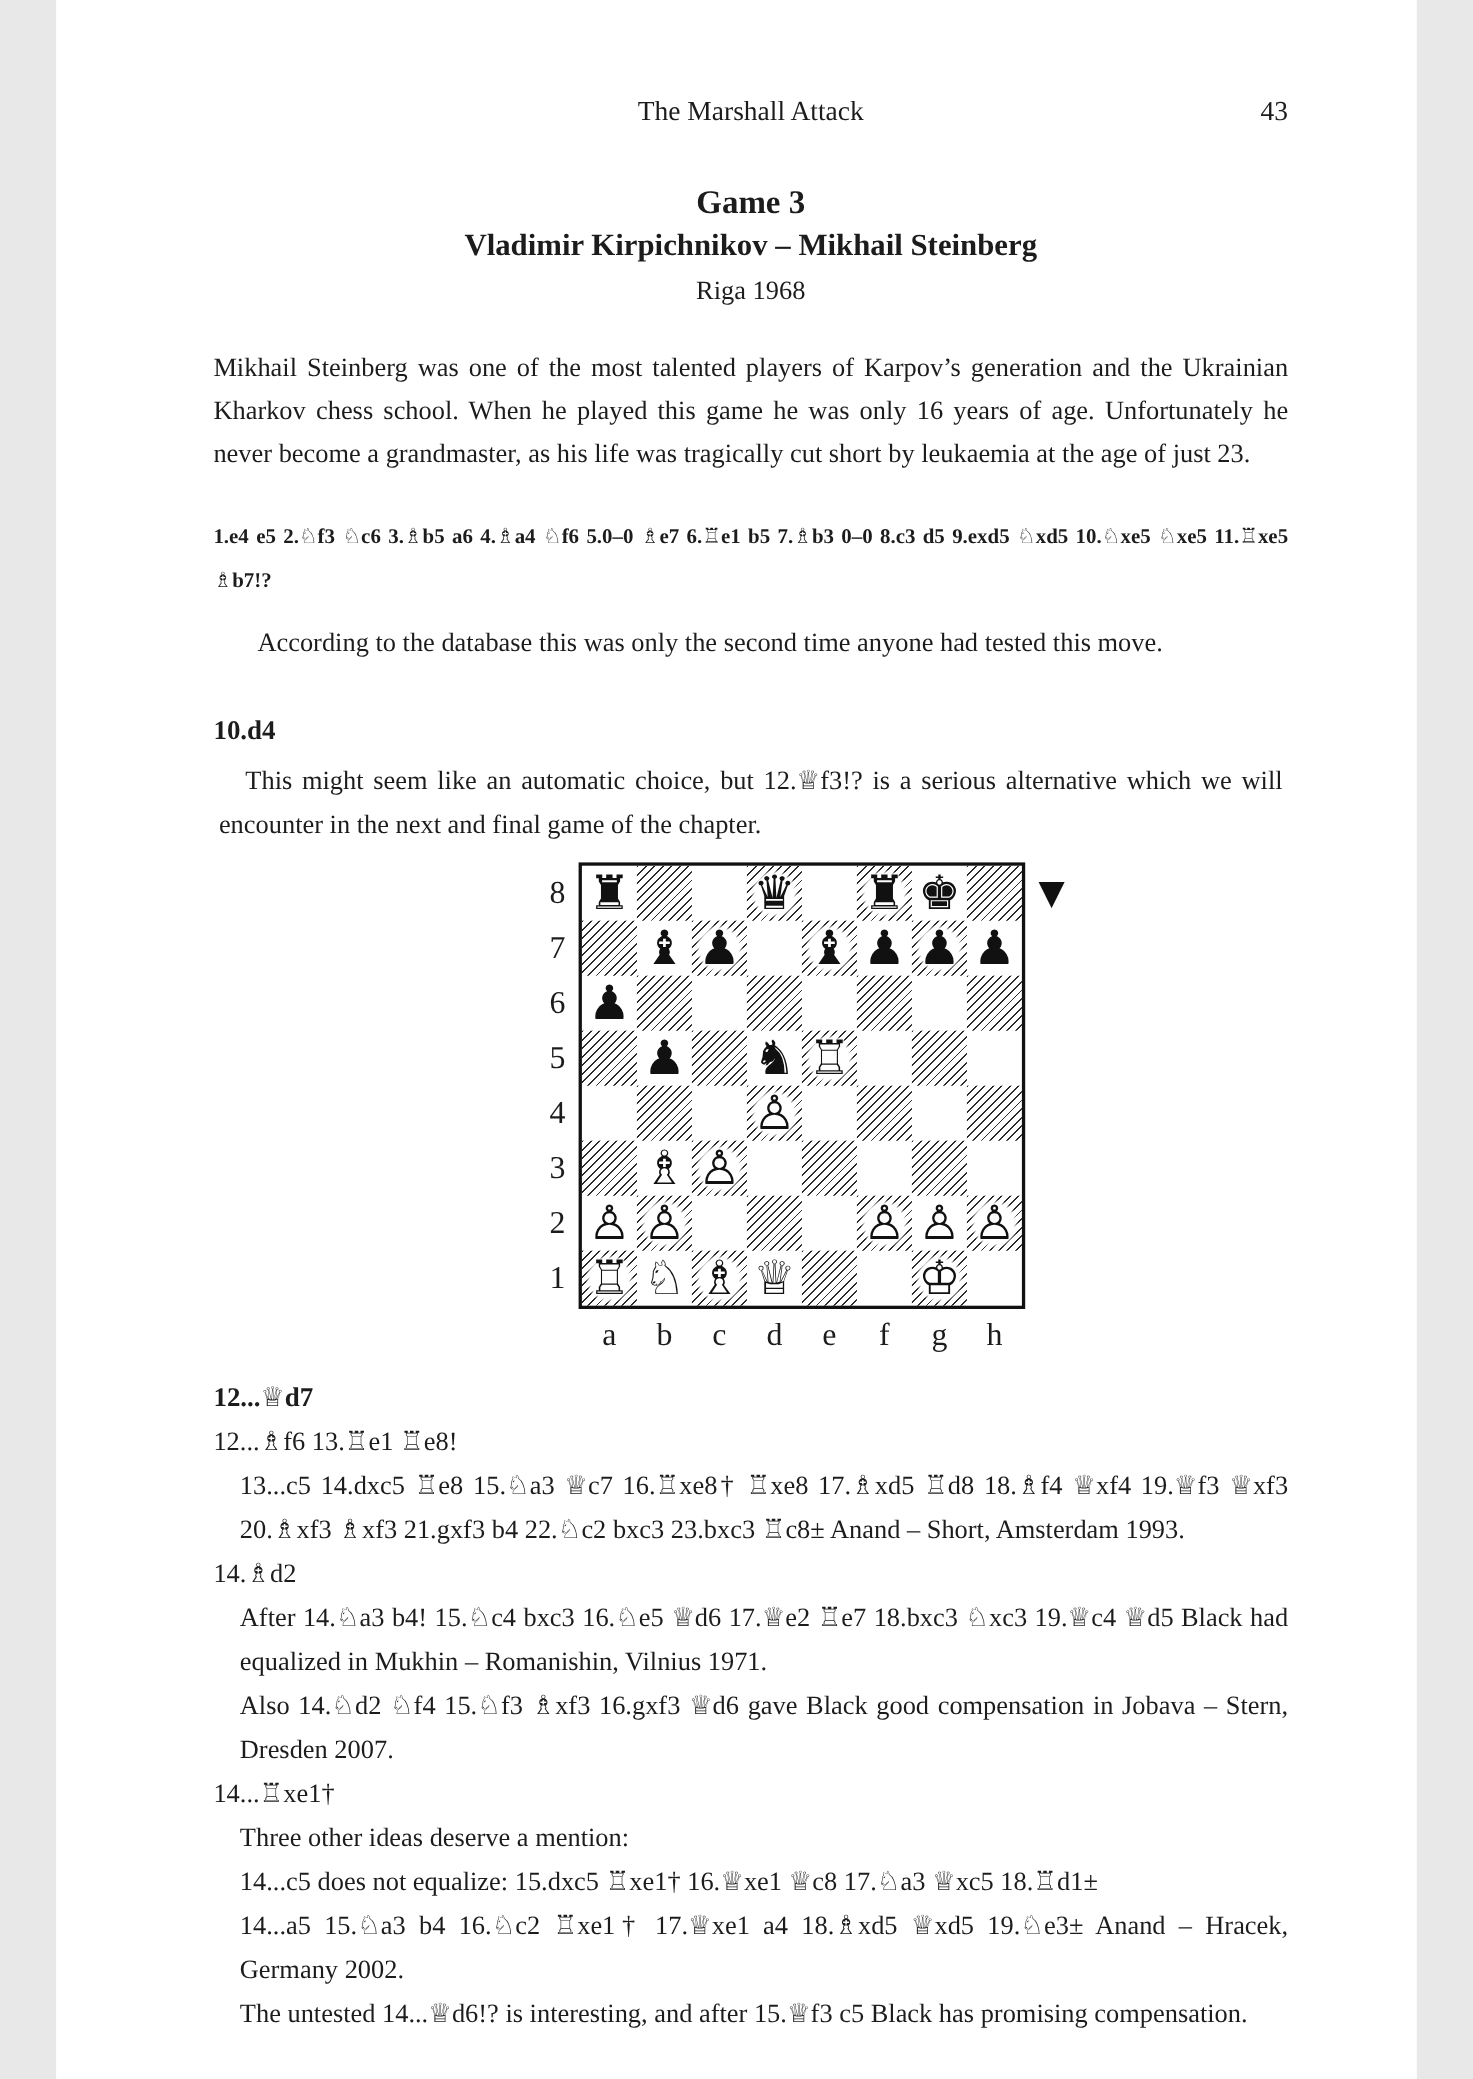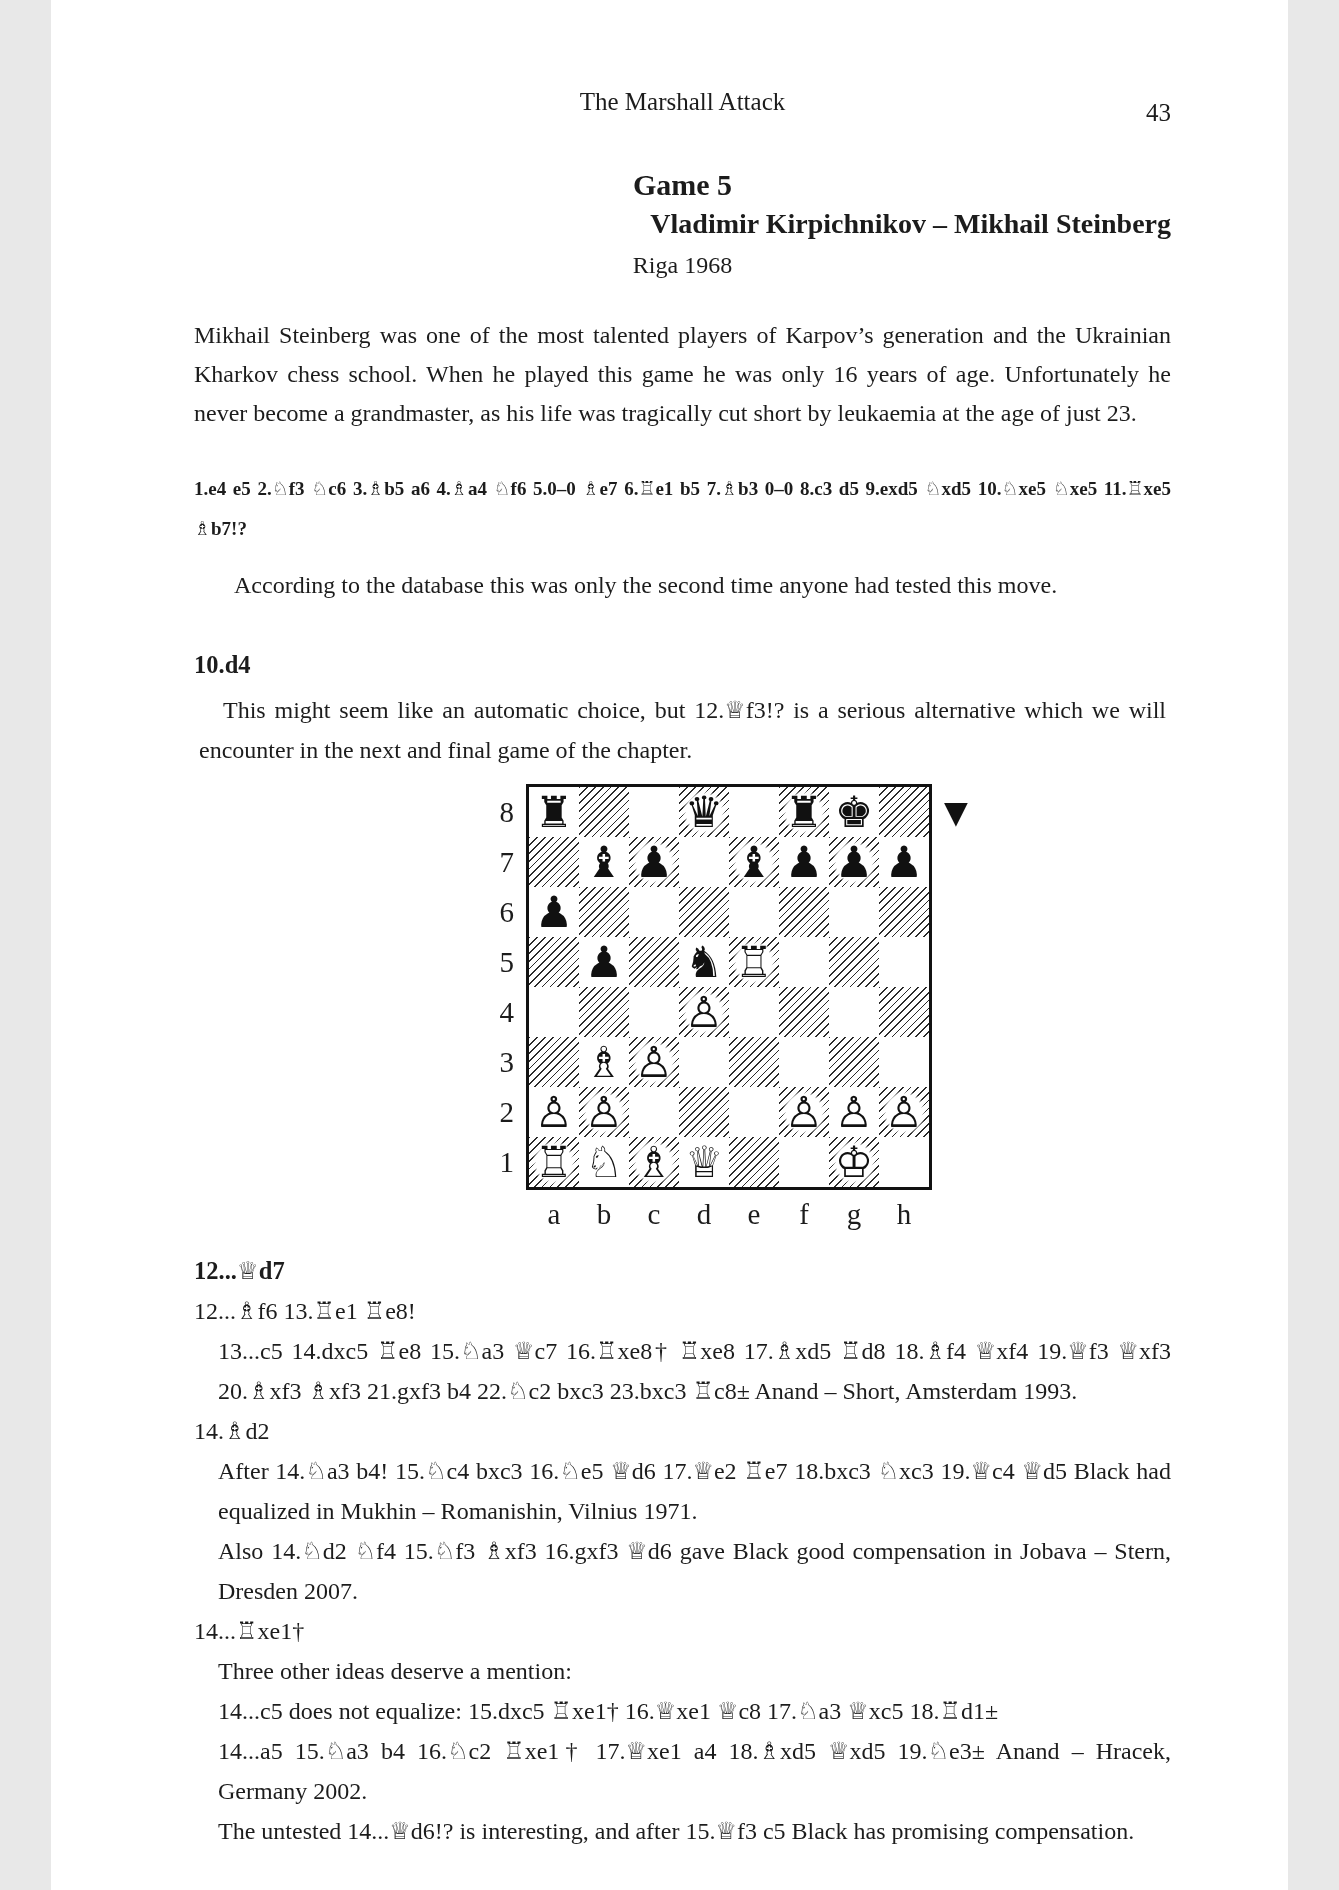"43" .rh-page { top: 11px -> 0 }
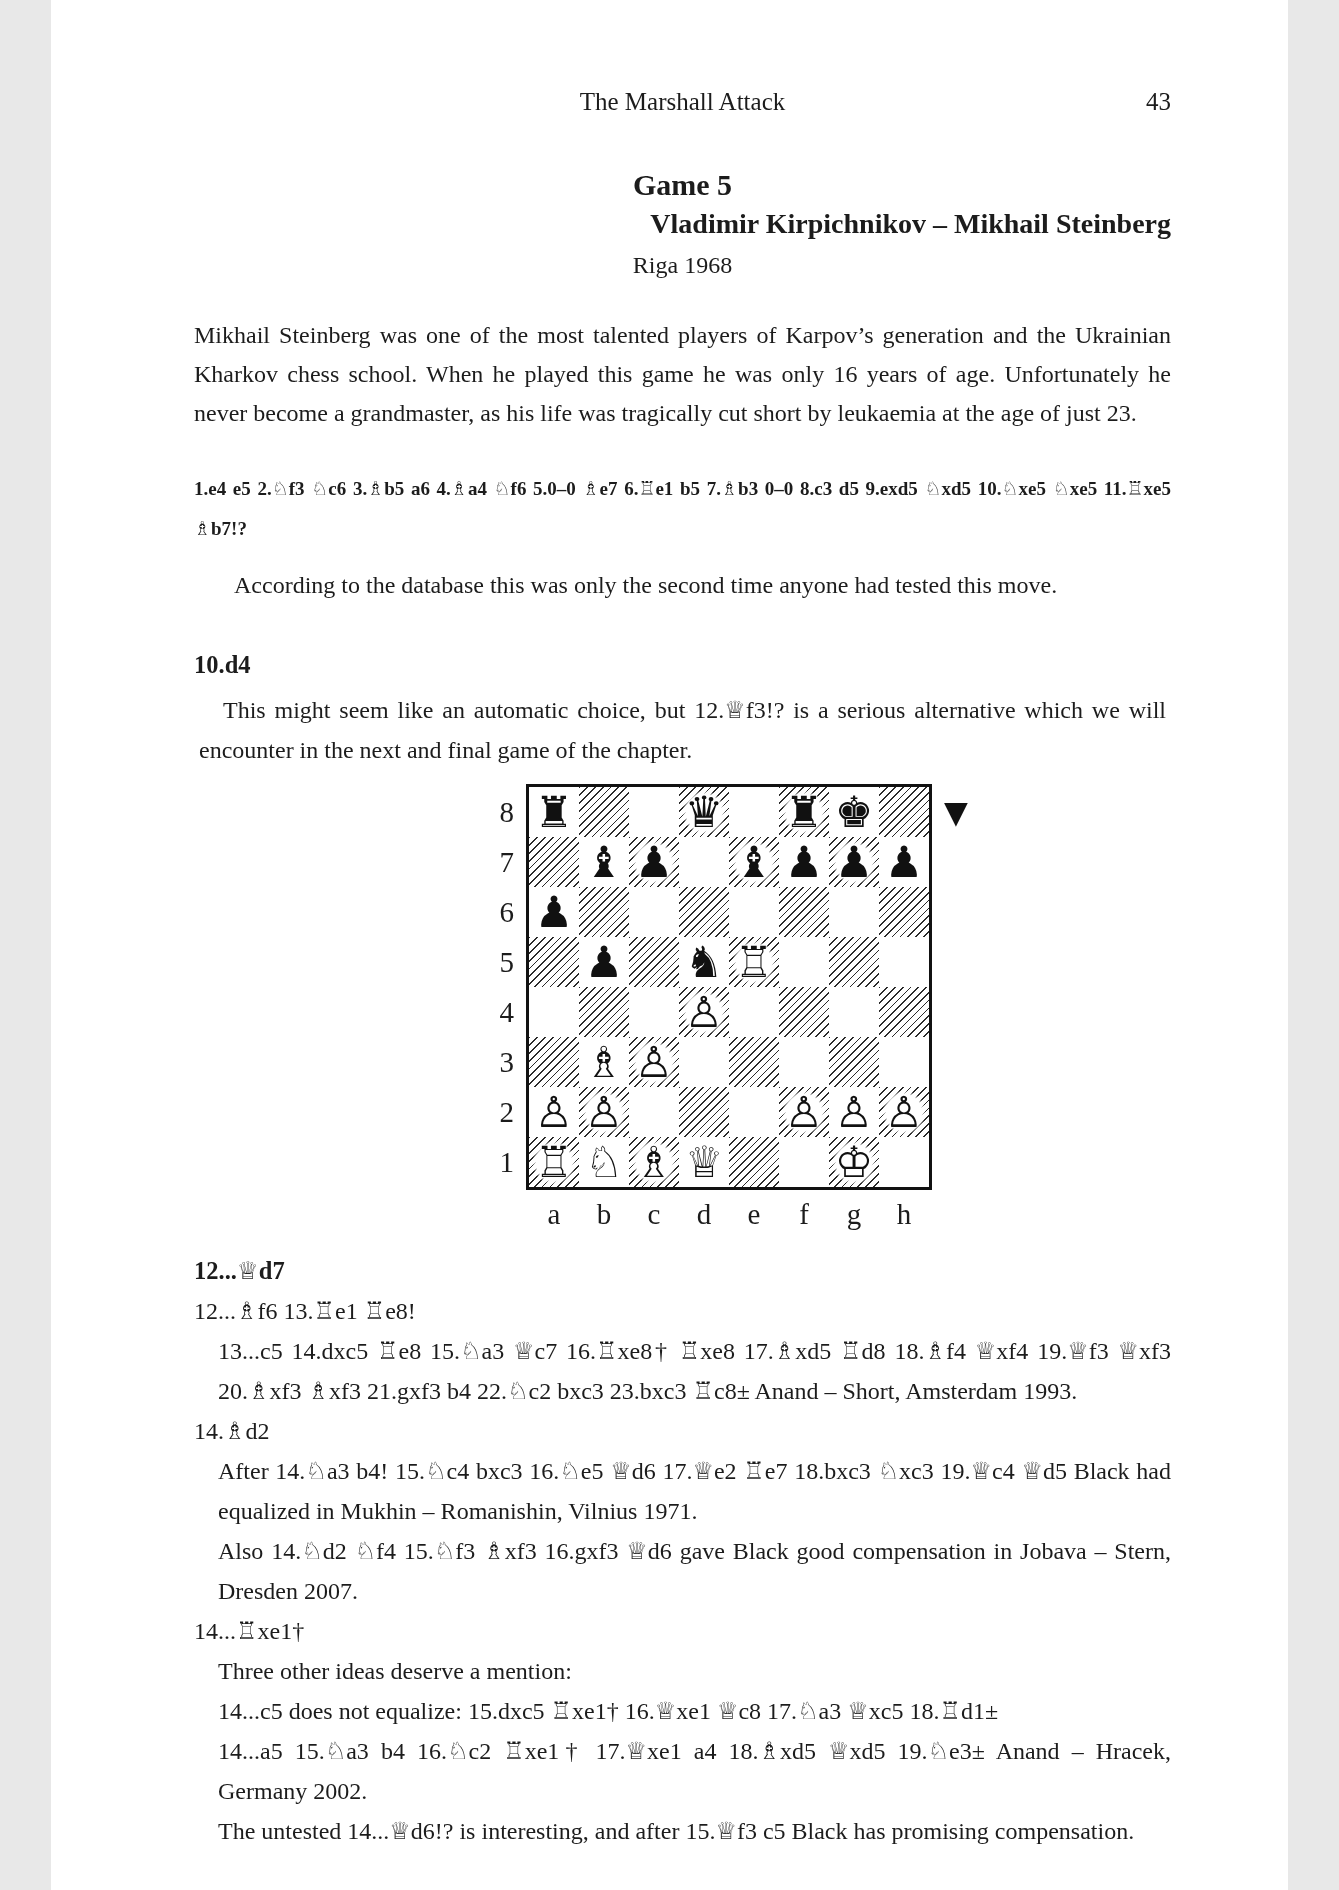"Game 5" div.g-no { text: 5 -> 3 }
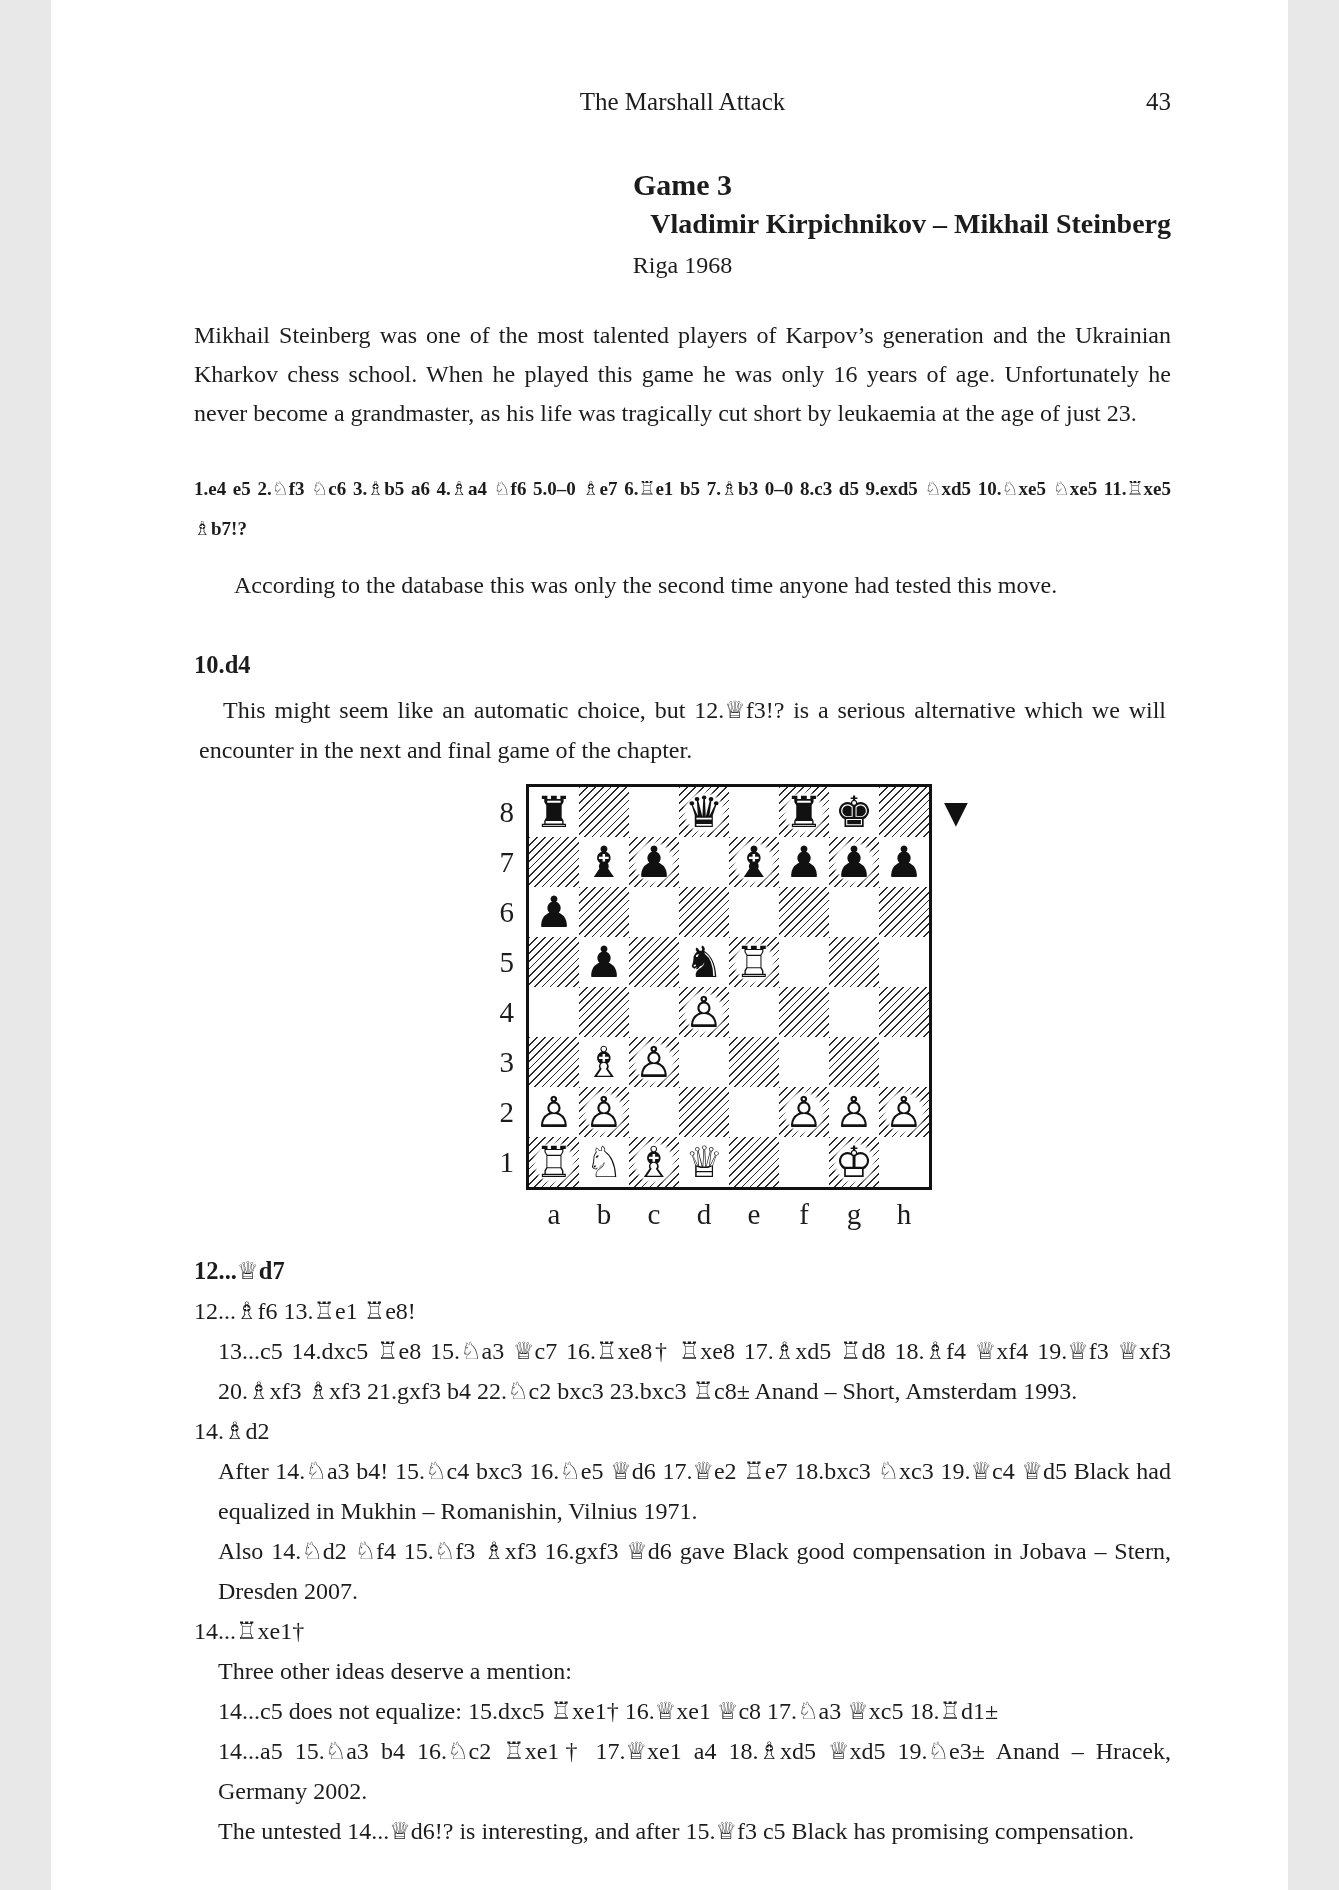"Vladimir Kirpichnikov – Mikhail" .g-players { text-align: right -> none }
